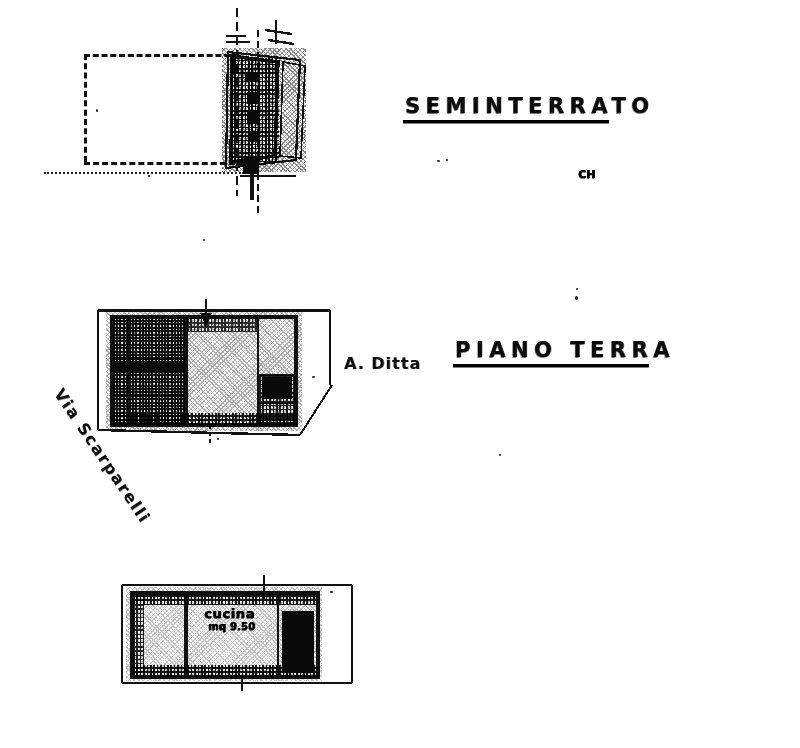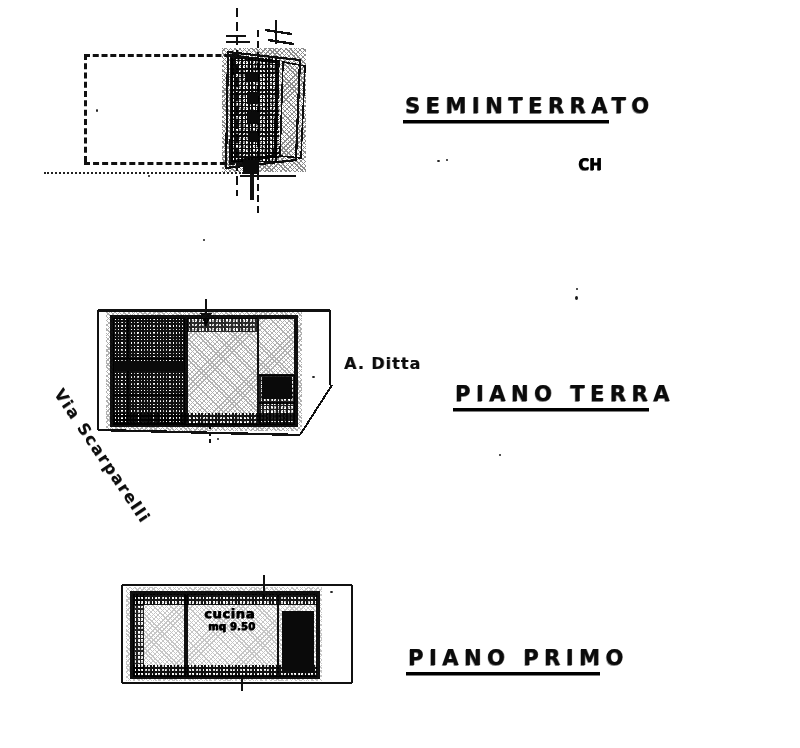"CH" div.room-text { font-size: 15px -> 11px; top: 156px -> 168px }
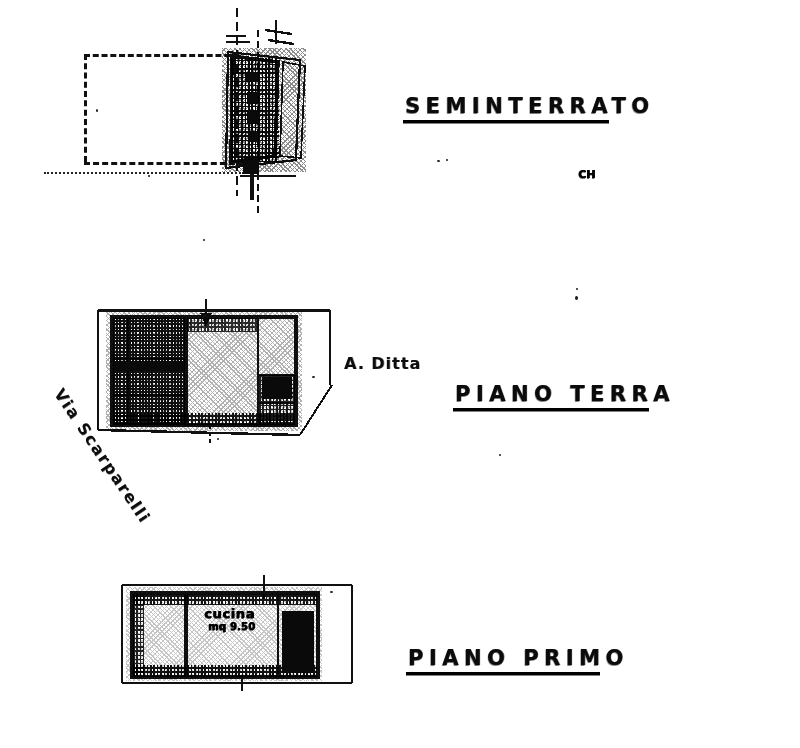"PIANO TERRA" div.plan-label { margin-top: 44px -> none }
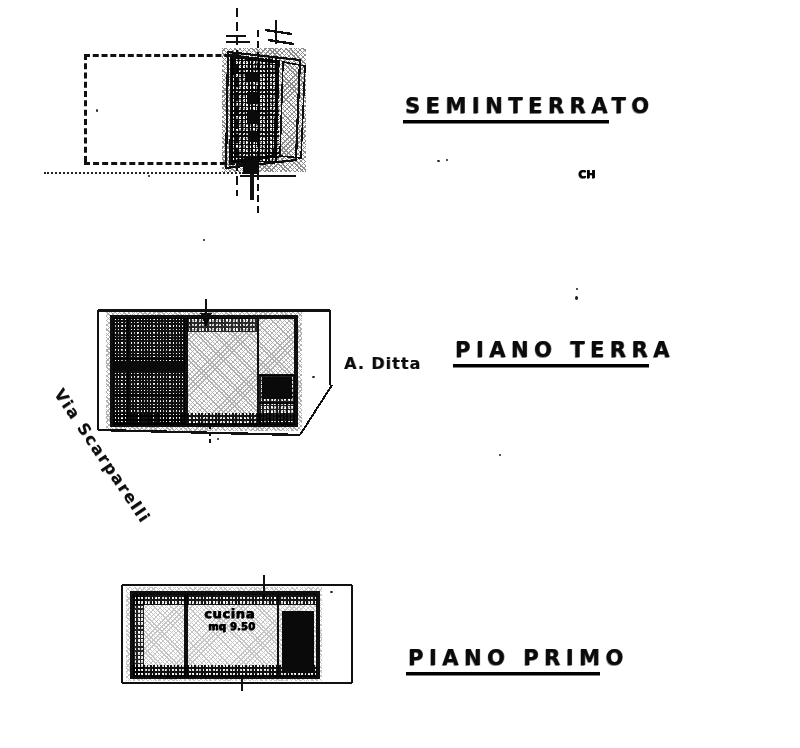"PIANO PRIMO" div.plan-label { html: <div> <span>PIANO PRIMO</span> <span></span> </div> -> none }
